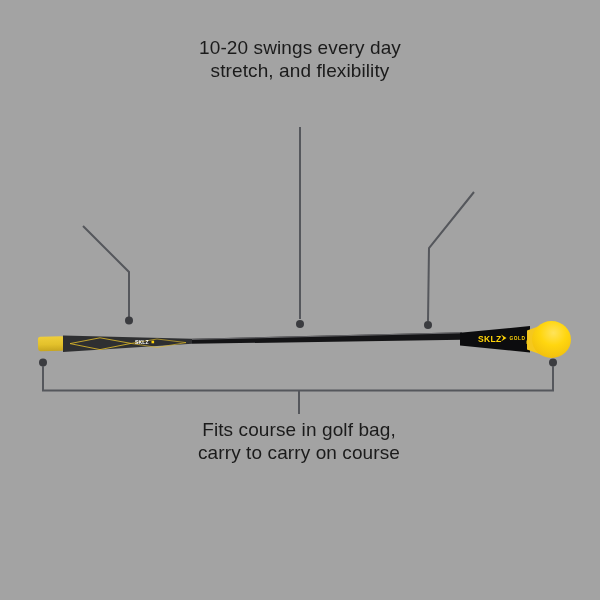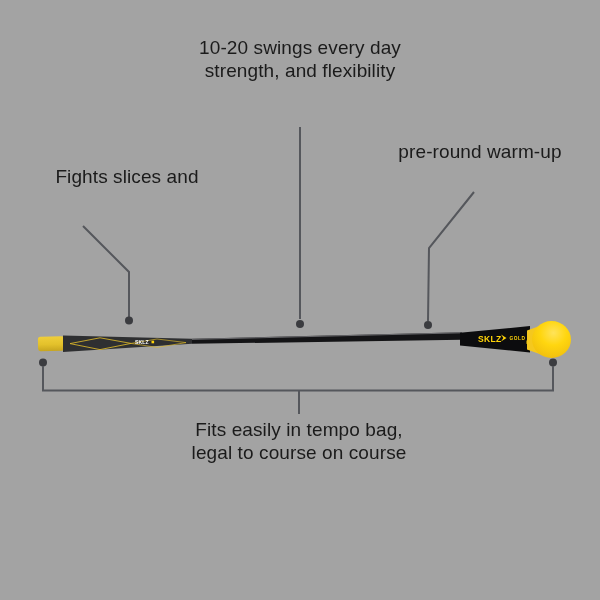"strength, and flexibility" div { text: strength -> stretch }
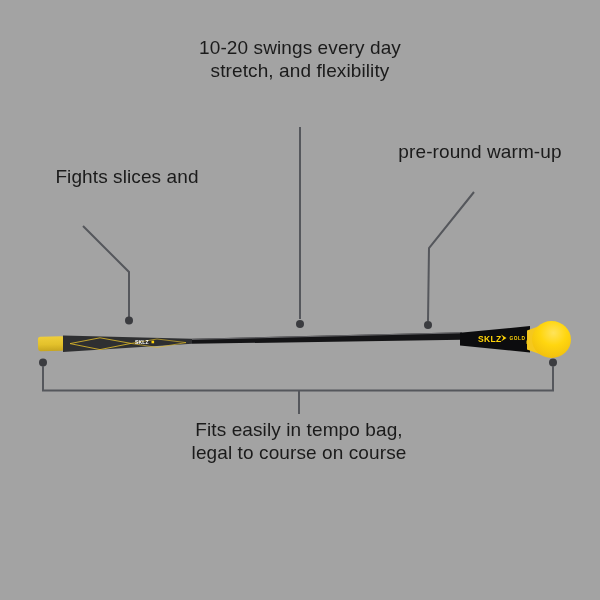"pre-round warm-up" div { html: <div>pre-round warm-up</div> -> none }
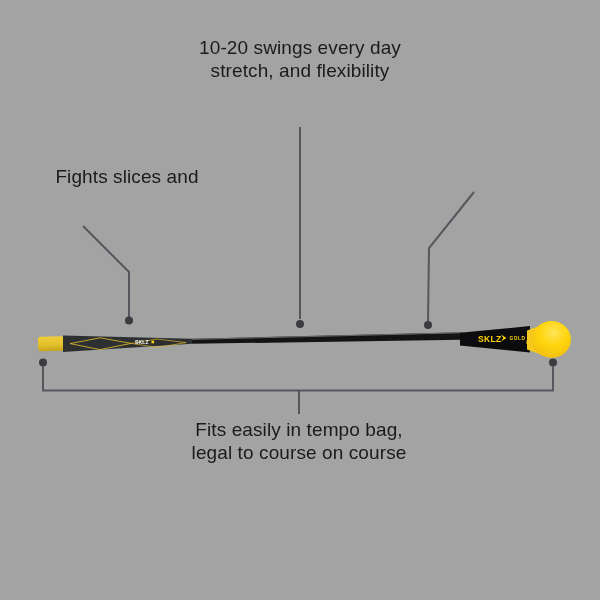"Fights slices and" div { html: <div>Fights slices and</div> -> none }
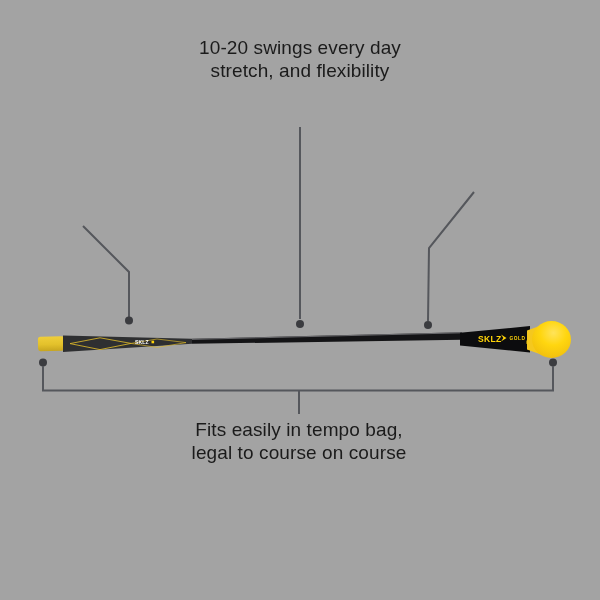"Fits easily in tempo bag," div { text: easily in tempo -> course in golf }
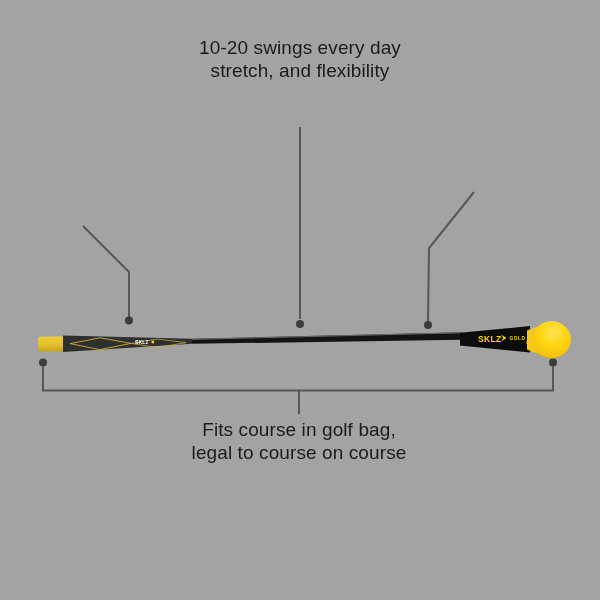"legal to course on course" div { text: legal to course -> carry to carry }
